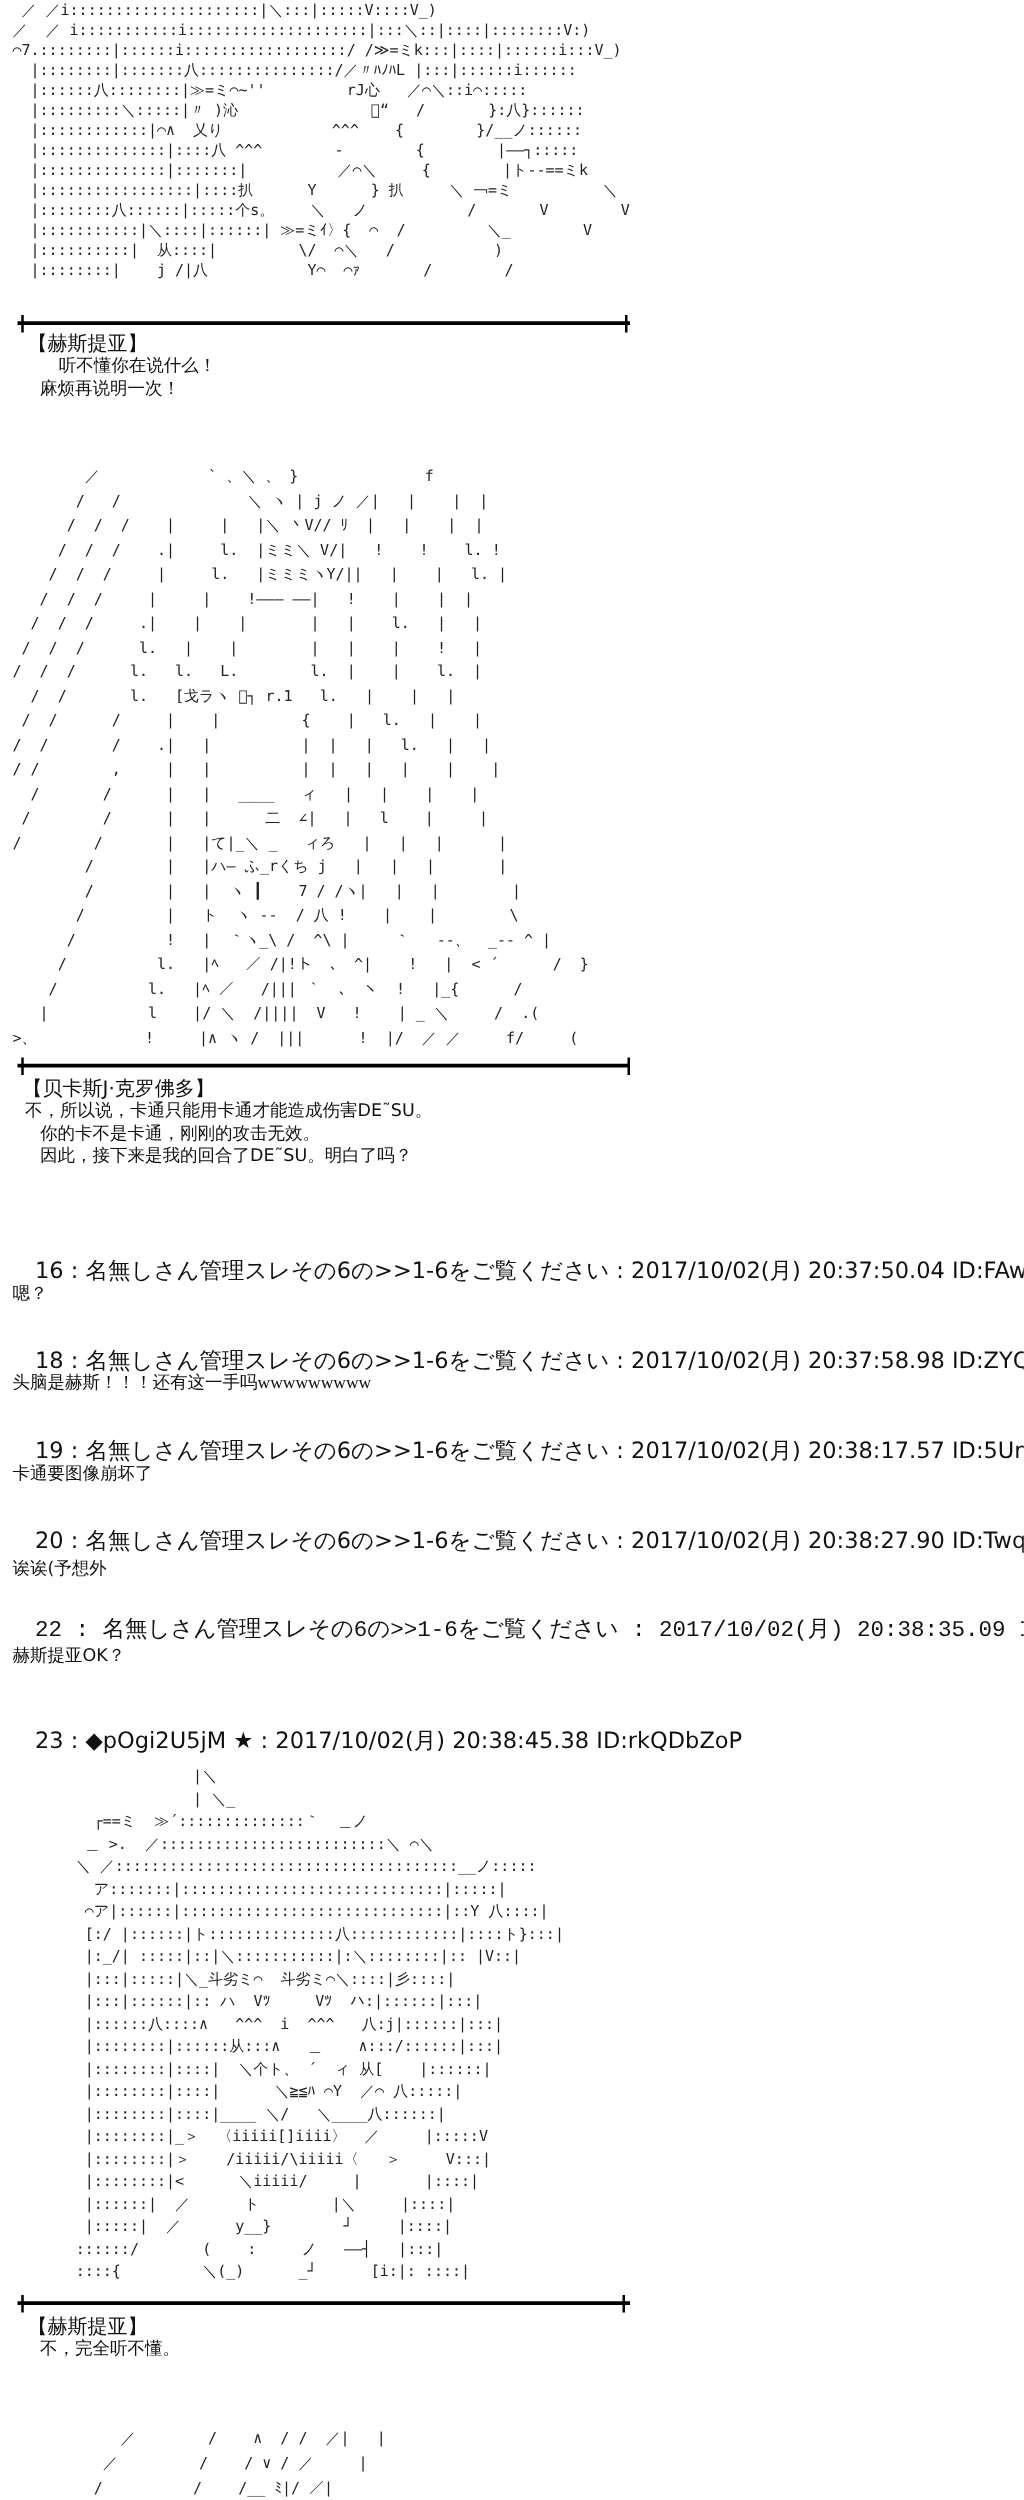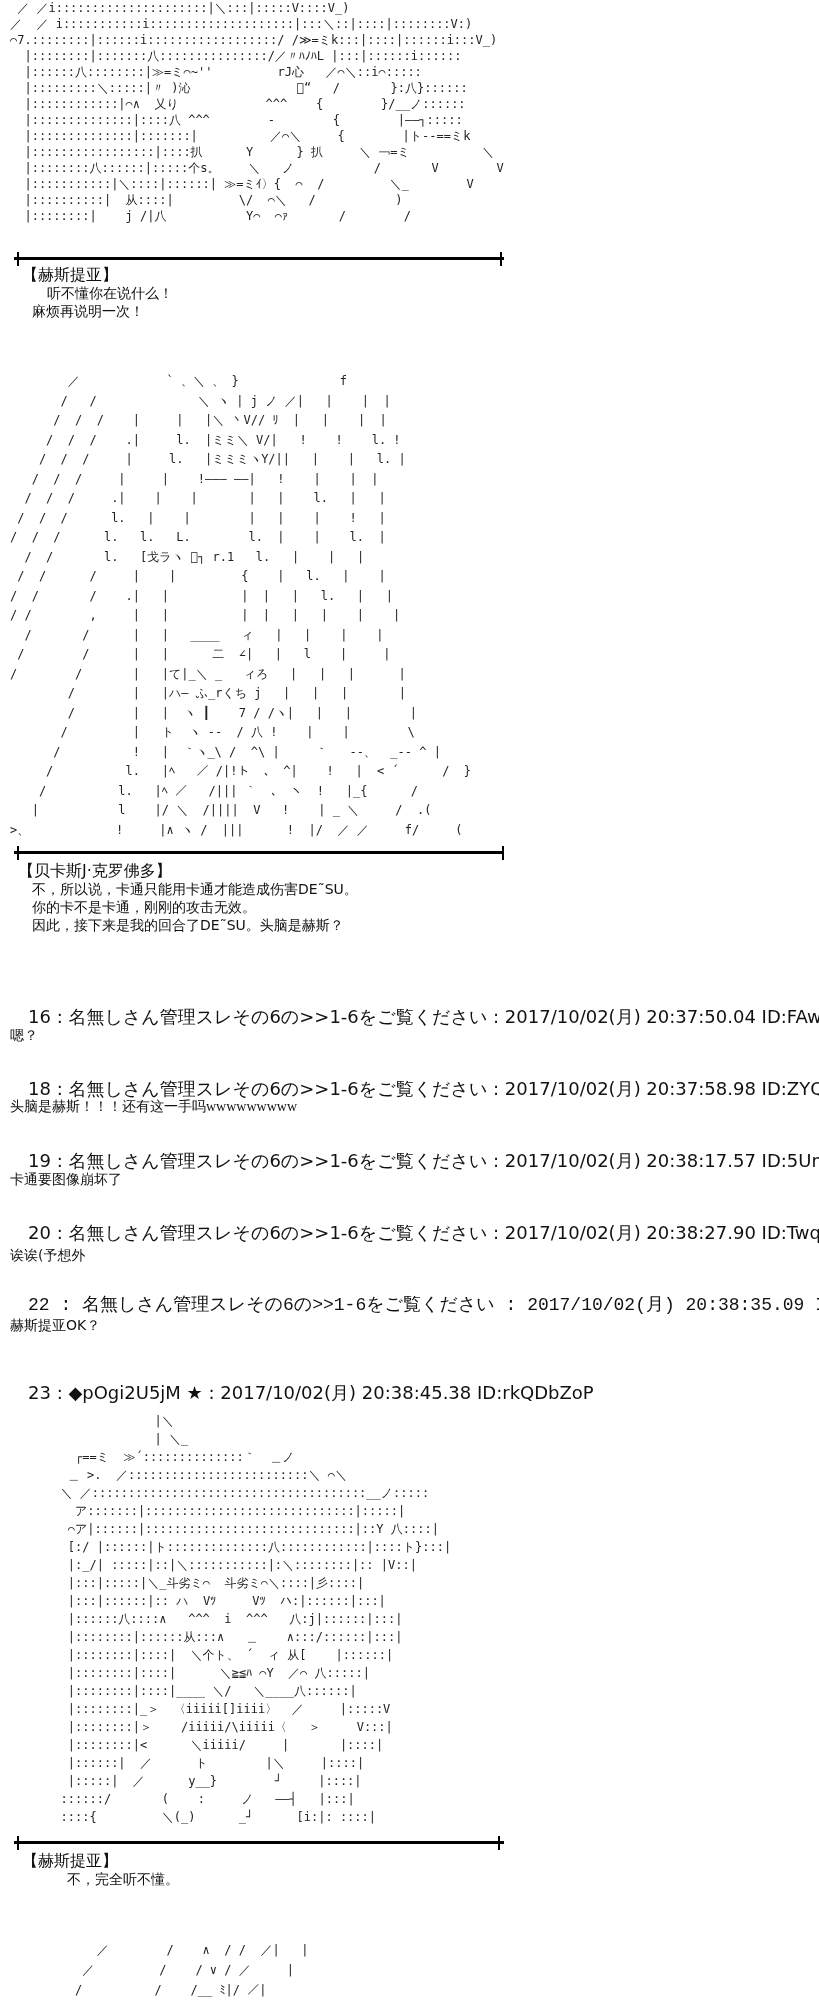"不，所以说，卡通只能用卡通才能造成伤害DE˜SU。" div.line { left: 32px -> 20px }
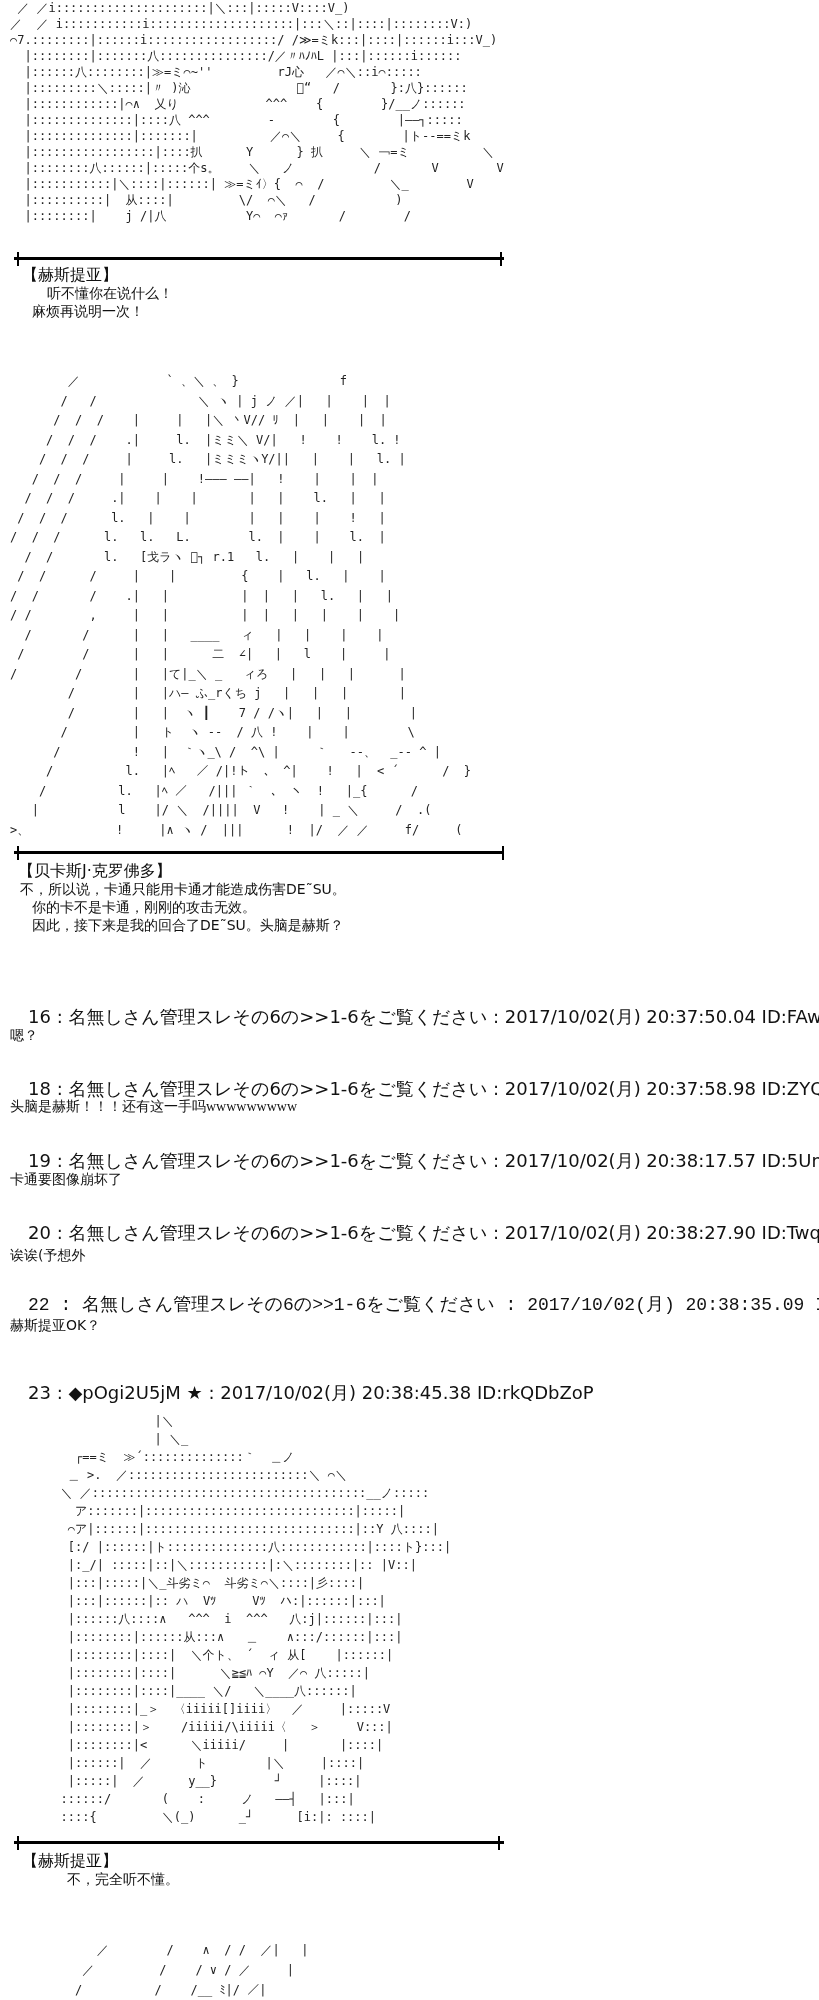"因此，接下来是我的回合了DE˜SU。头脑是赫斯？" div.line { text: 头脑是赫斯 -> 明白了吗 }
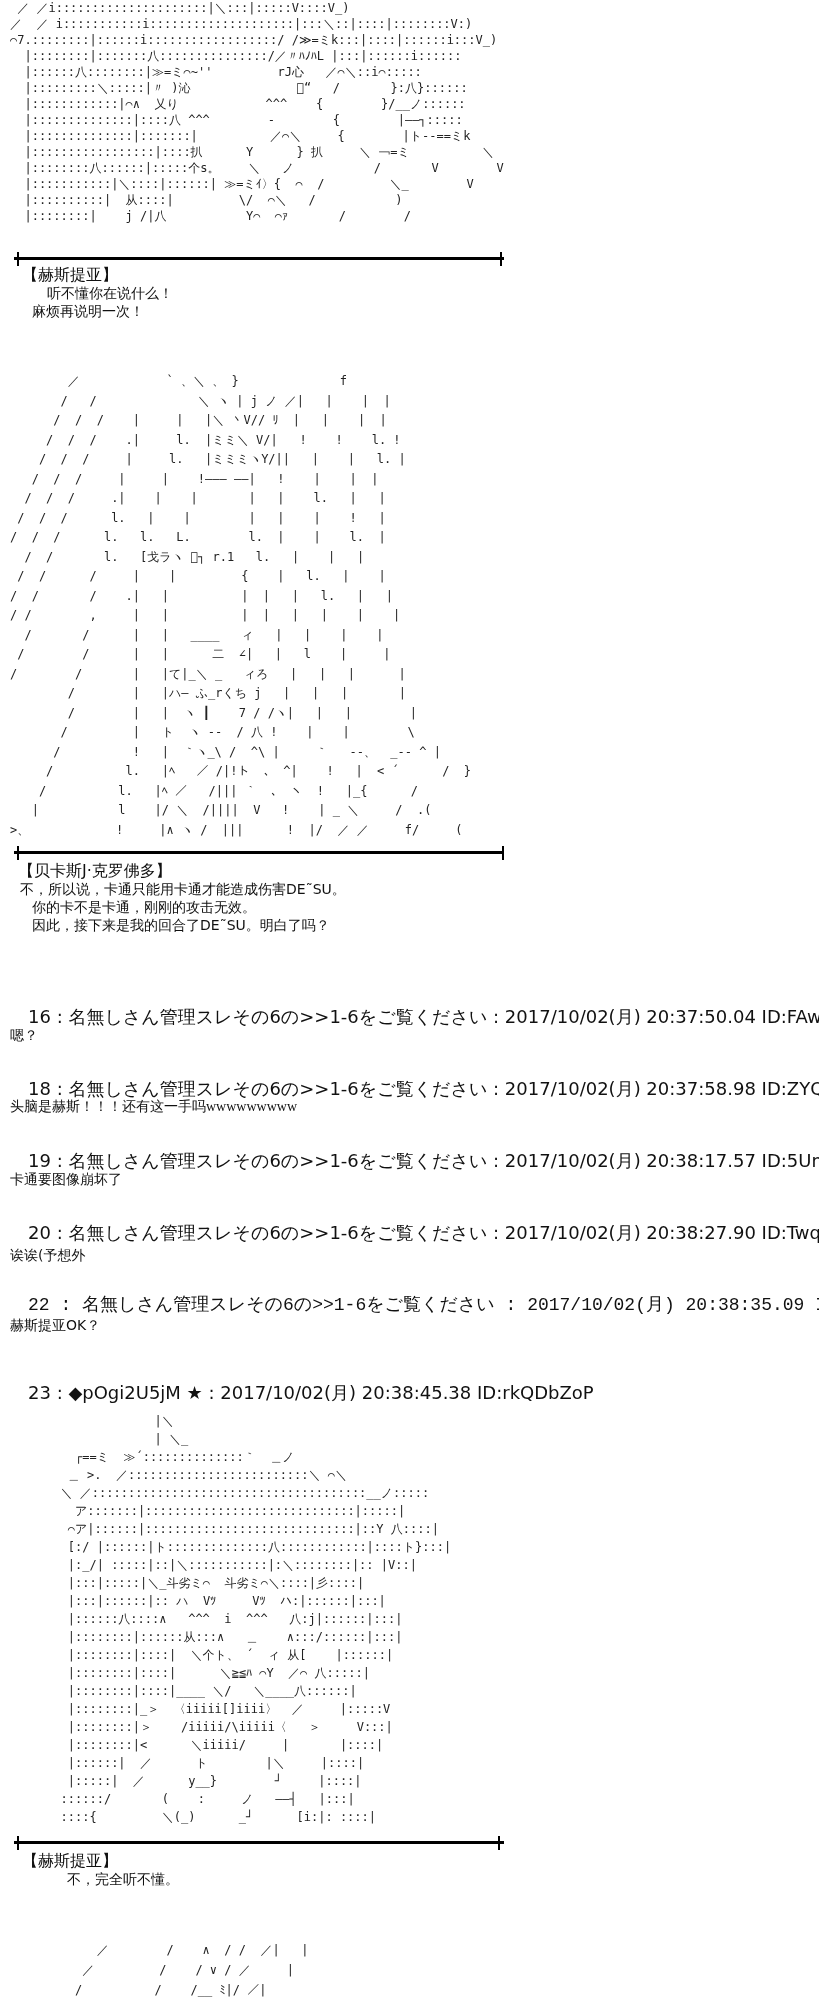"不，完全听不懂。" div.line { margin-left: 35px -> none }
